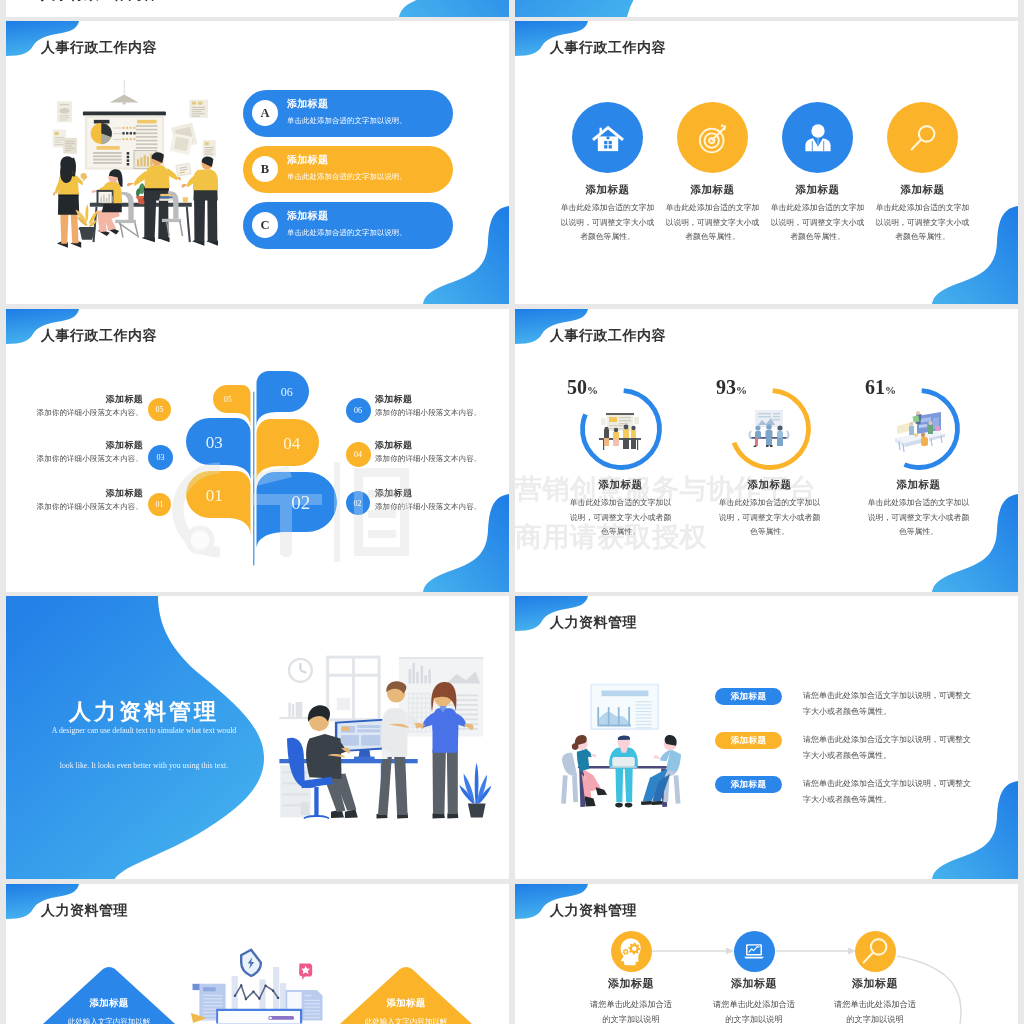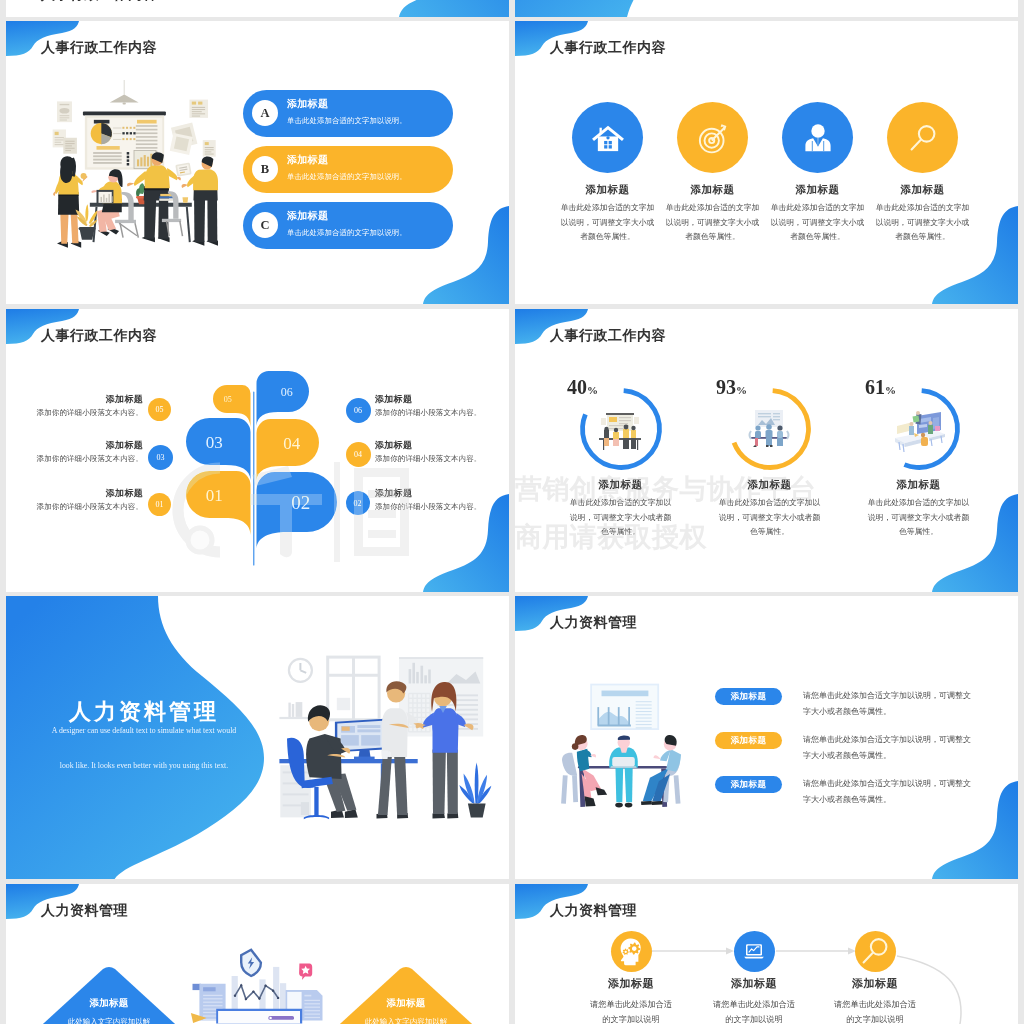"40" span { text: 40 -> 50 }
